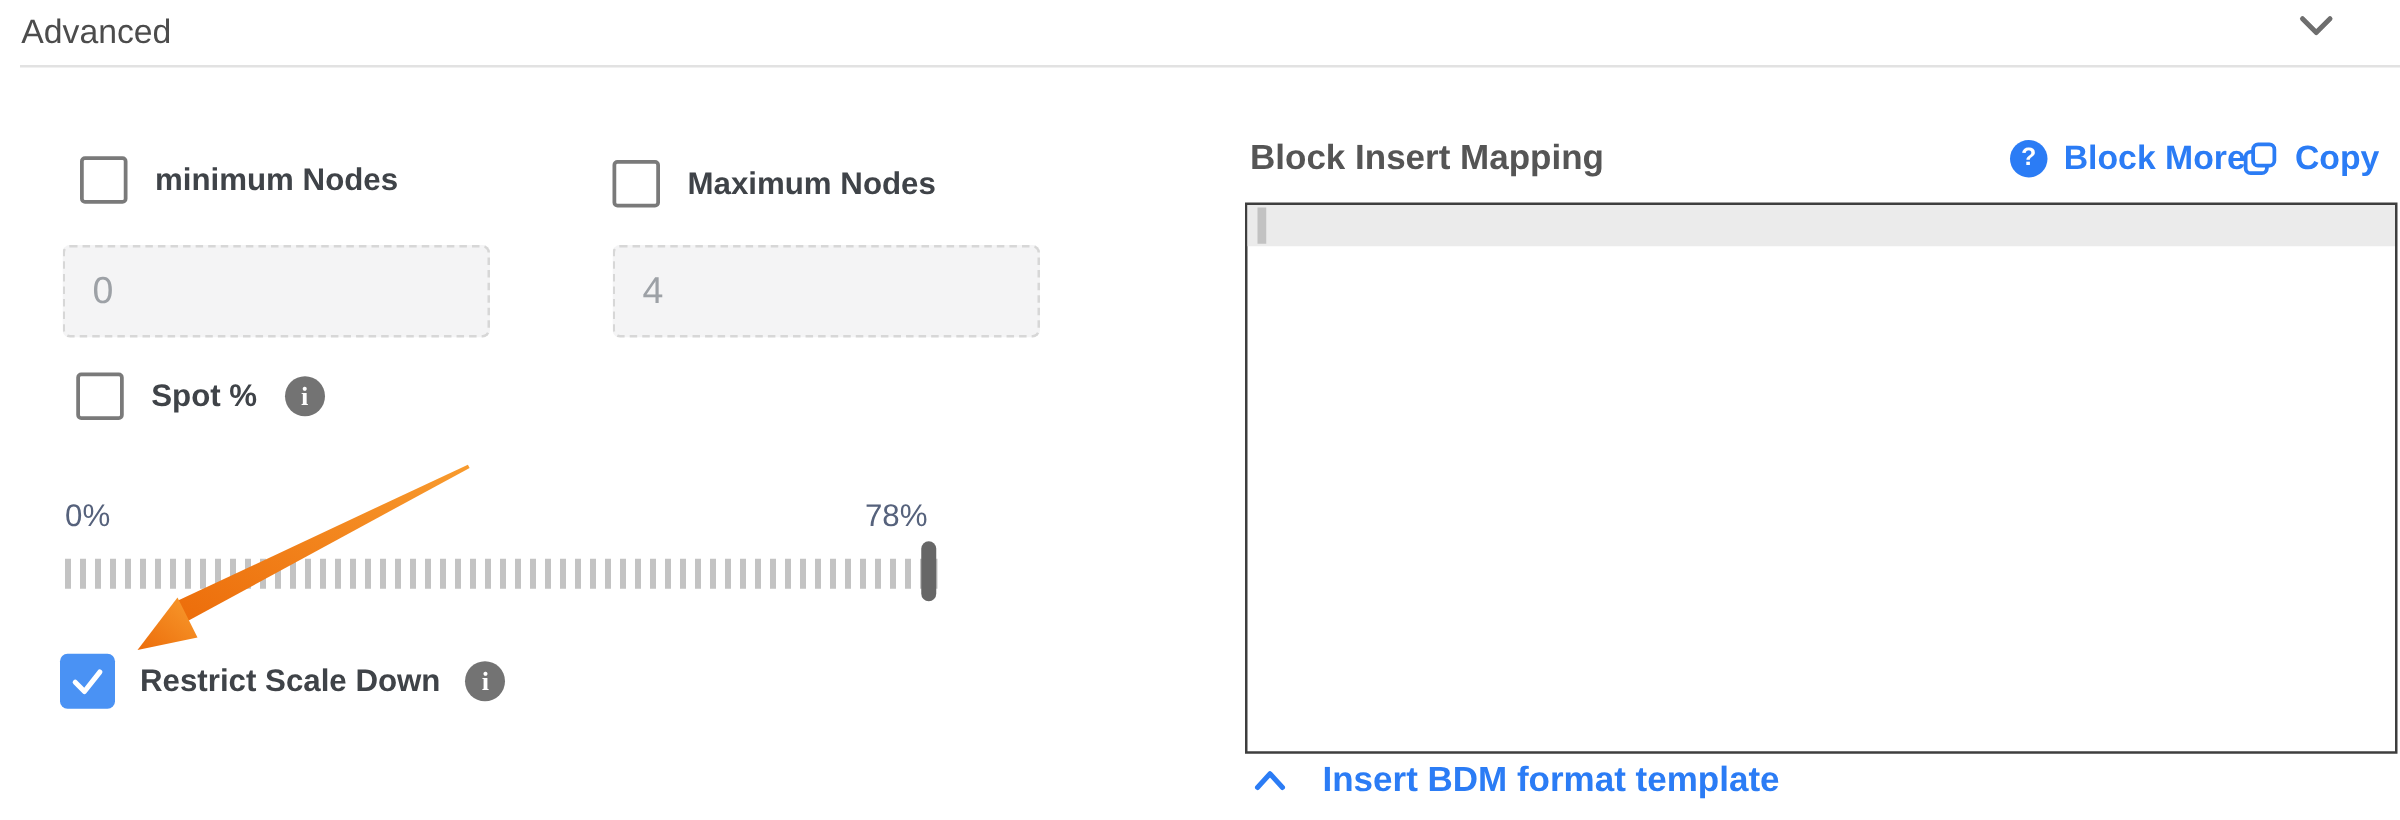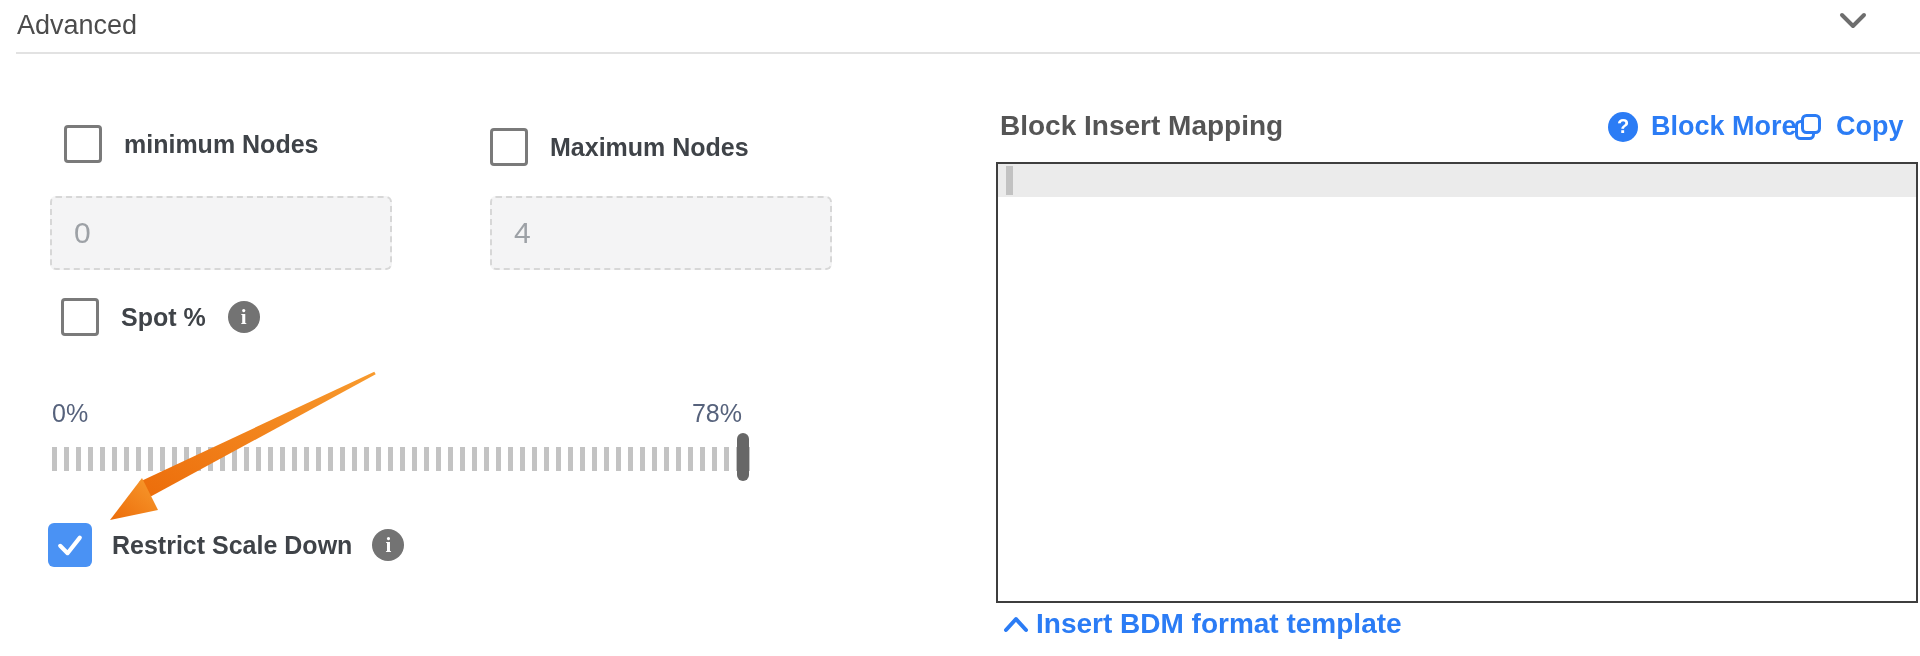"Insert BDM format template" .insert-link { gap: 7px -> 29px }
